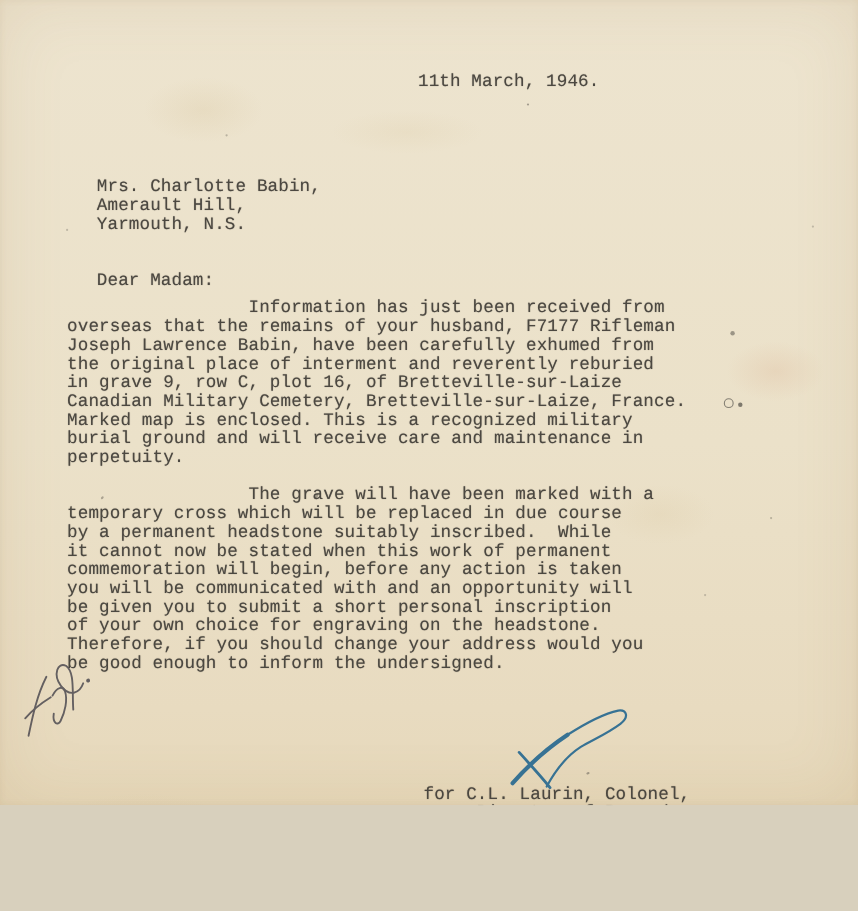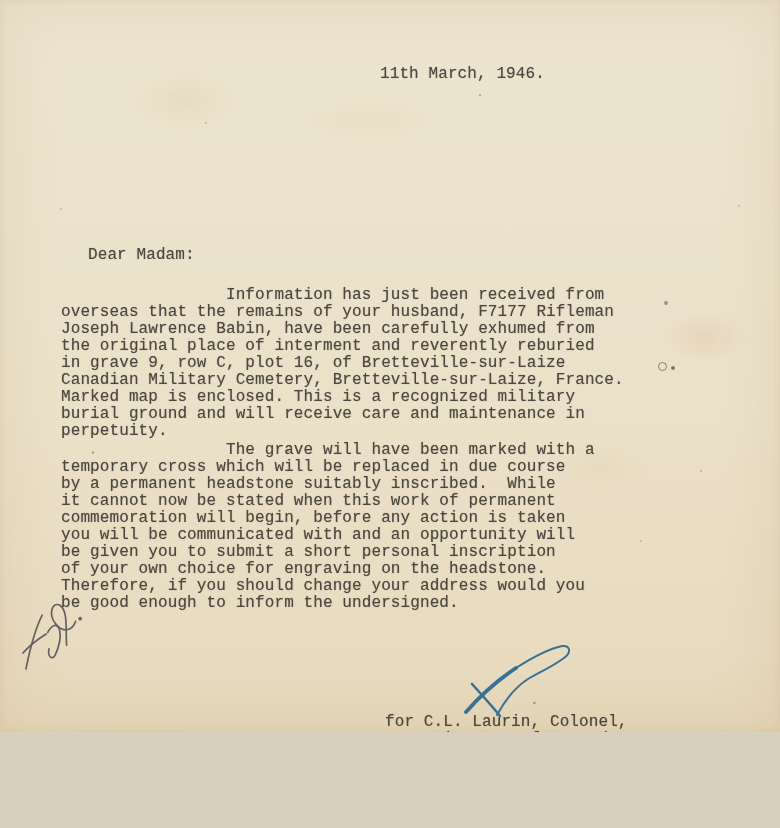"Mrs. Charlotte Babin," div.typed { html: none -> <div>Mrs. Charlotte Babin, Amerault Hill, Yarmouth, N.S.</div> }
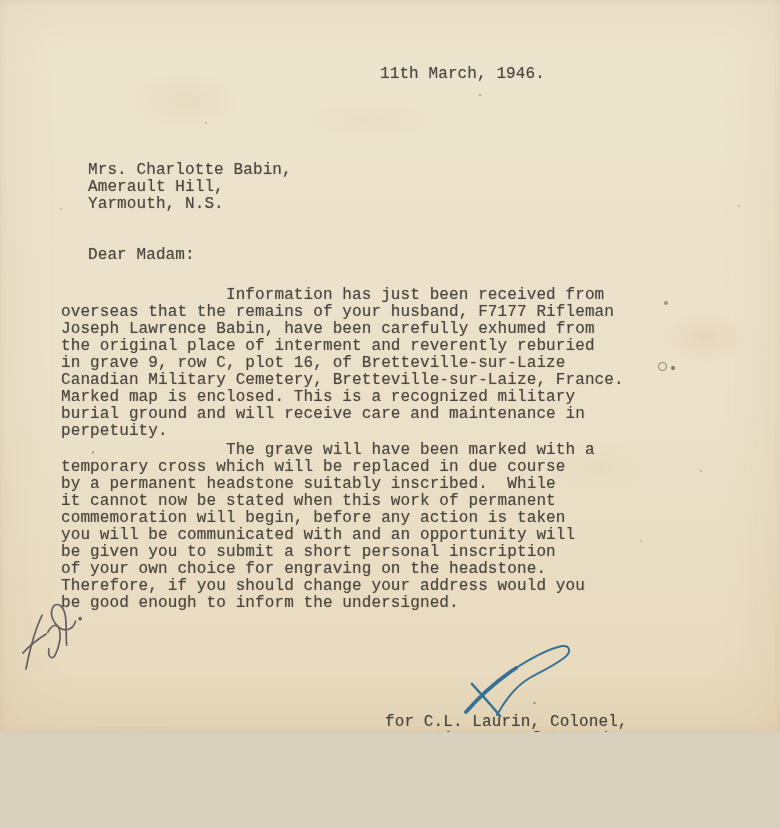"Information has just been received" div.typed { top: 287px -> 272px }
